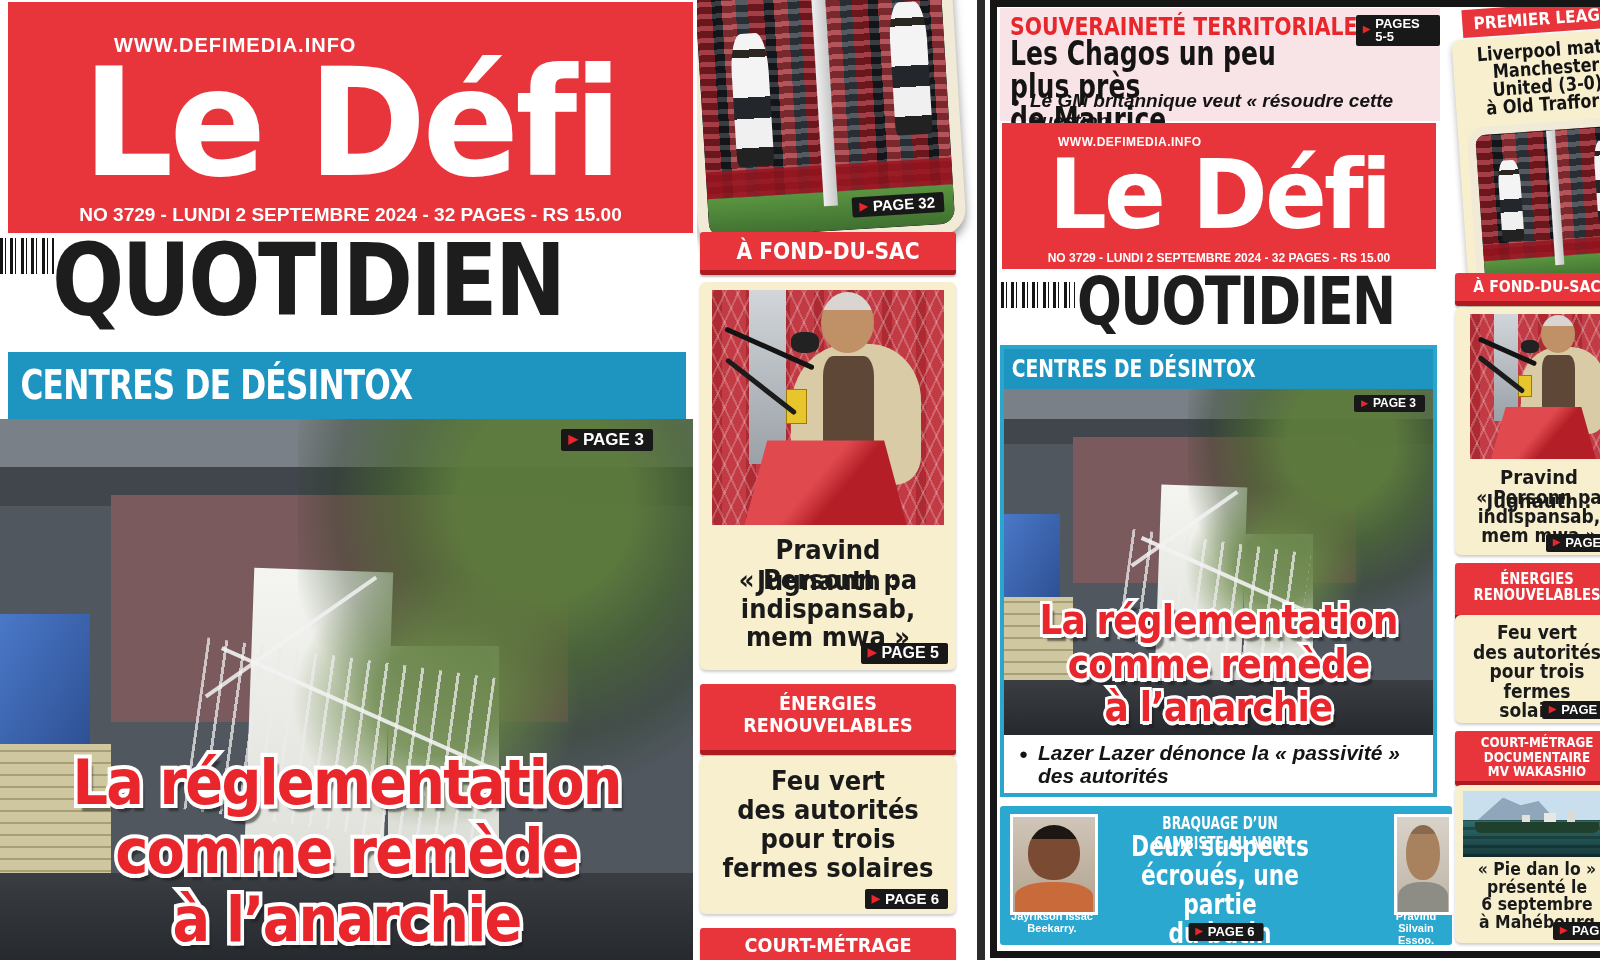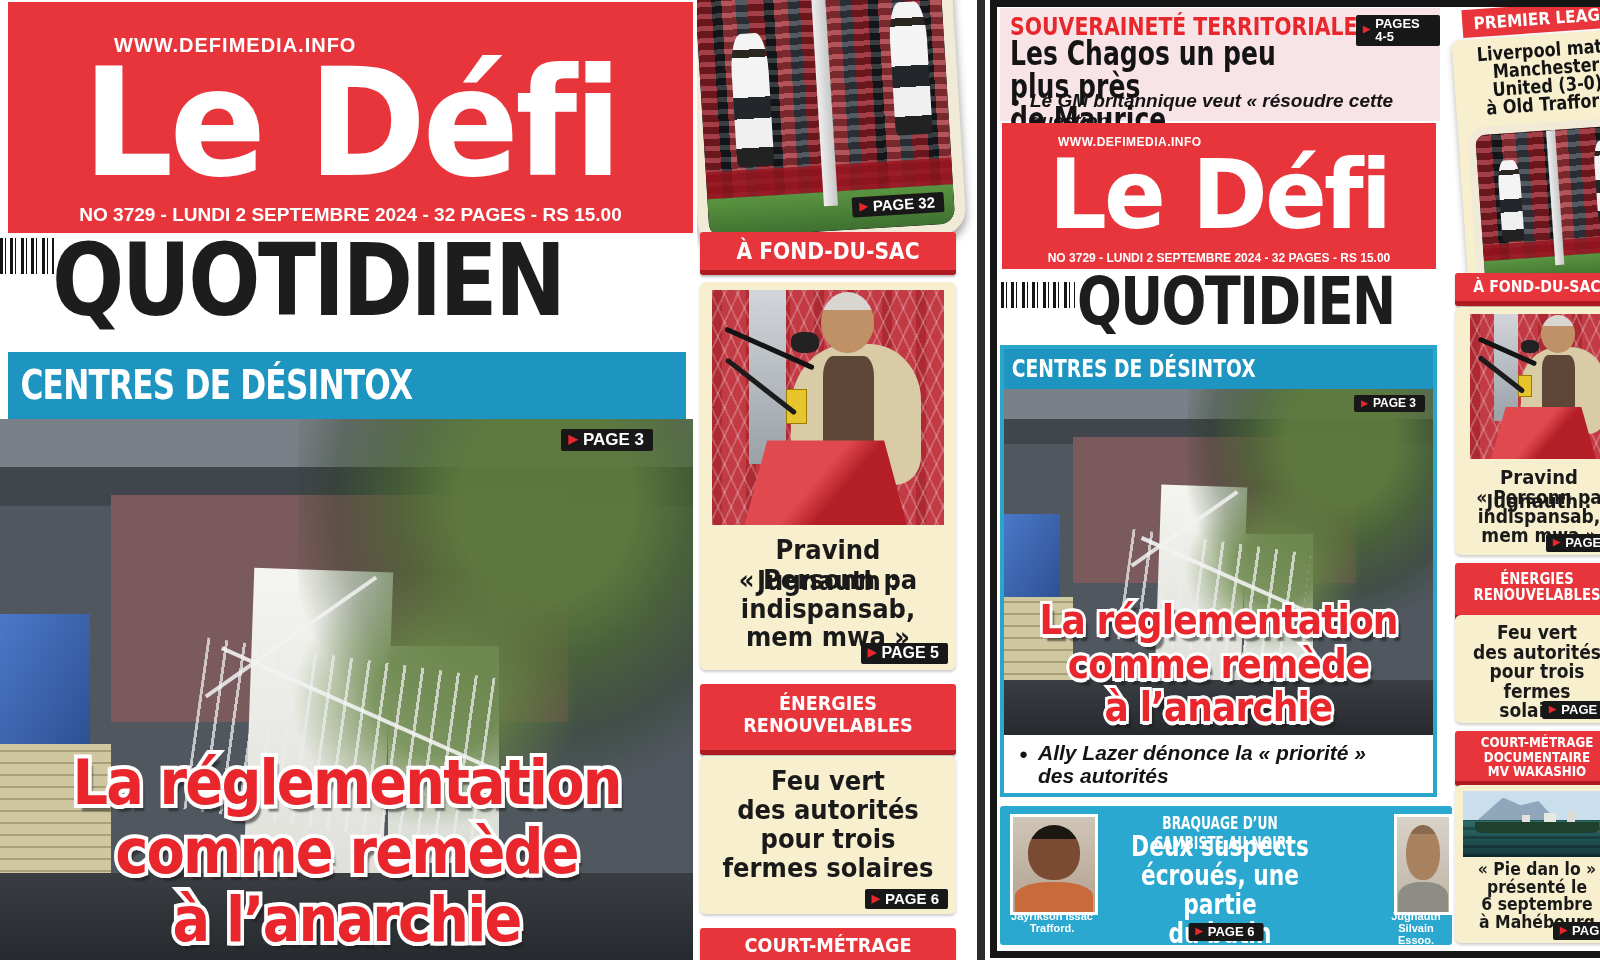"PAGES 4-5" span { text: 4-5 -> 5-5 }
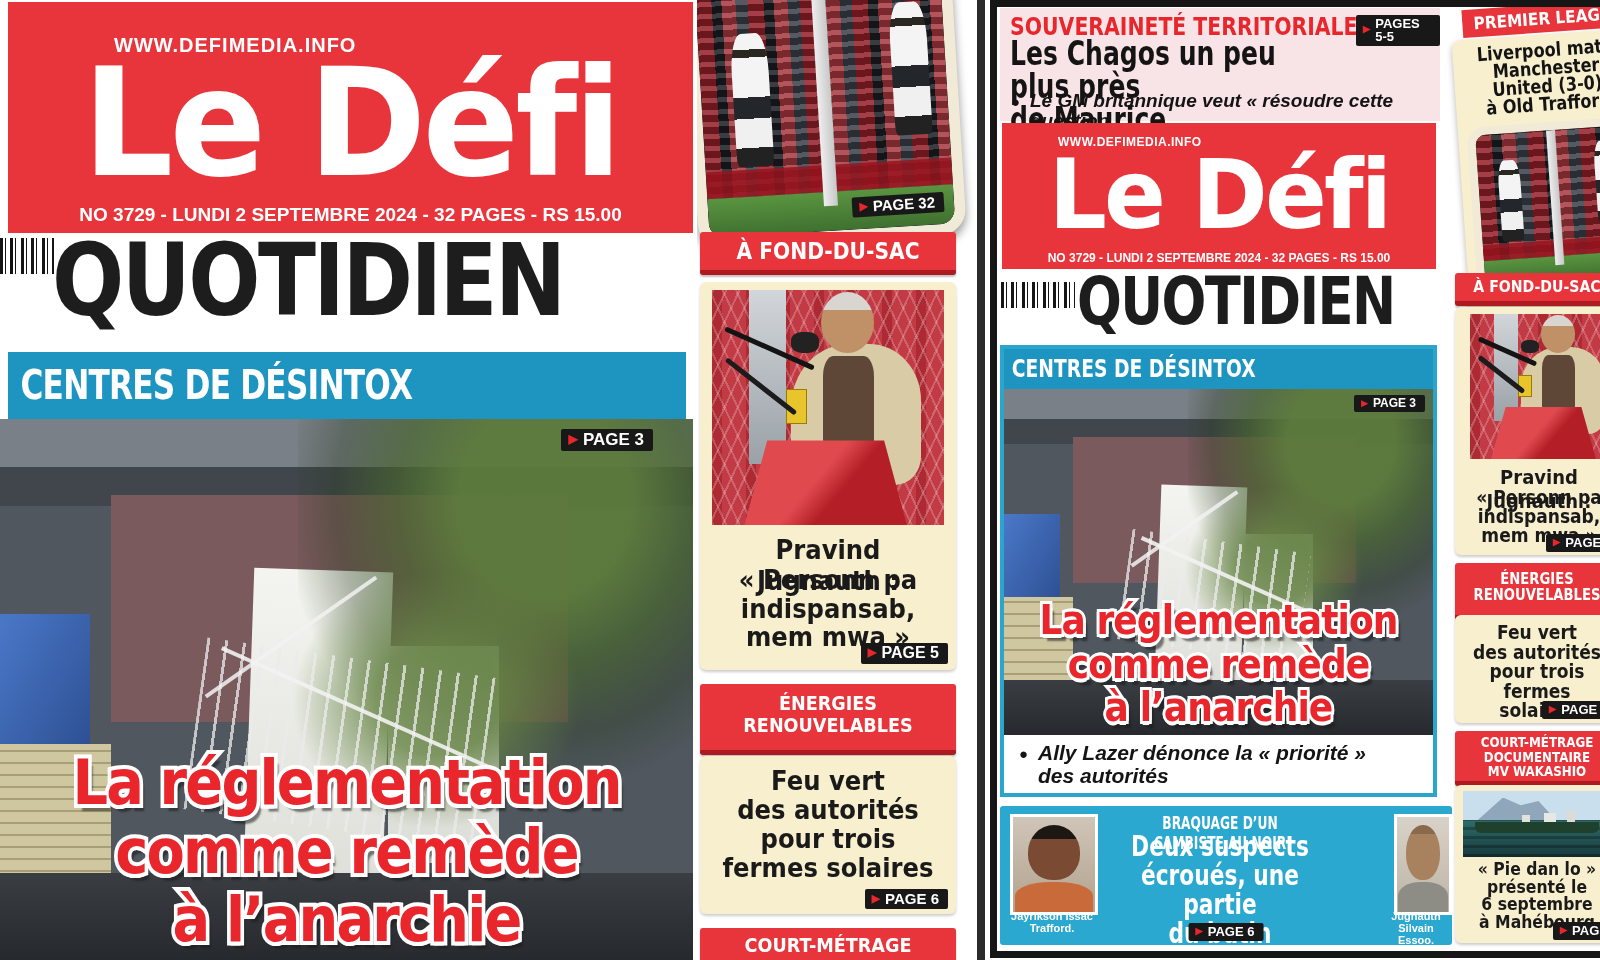"Ally Lazer dénonce la «" span.pre { text: Ally Lazer dénonce la « priorité -> Lazer Lazer dénonce la « passivité }
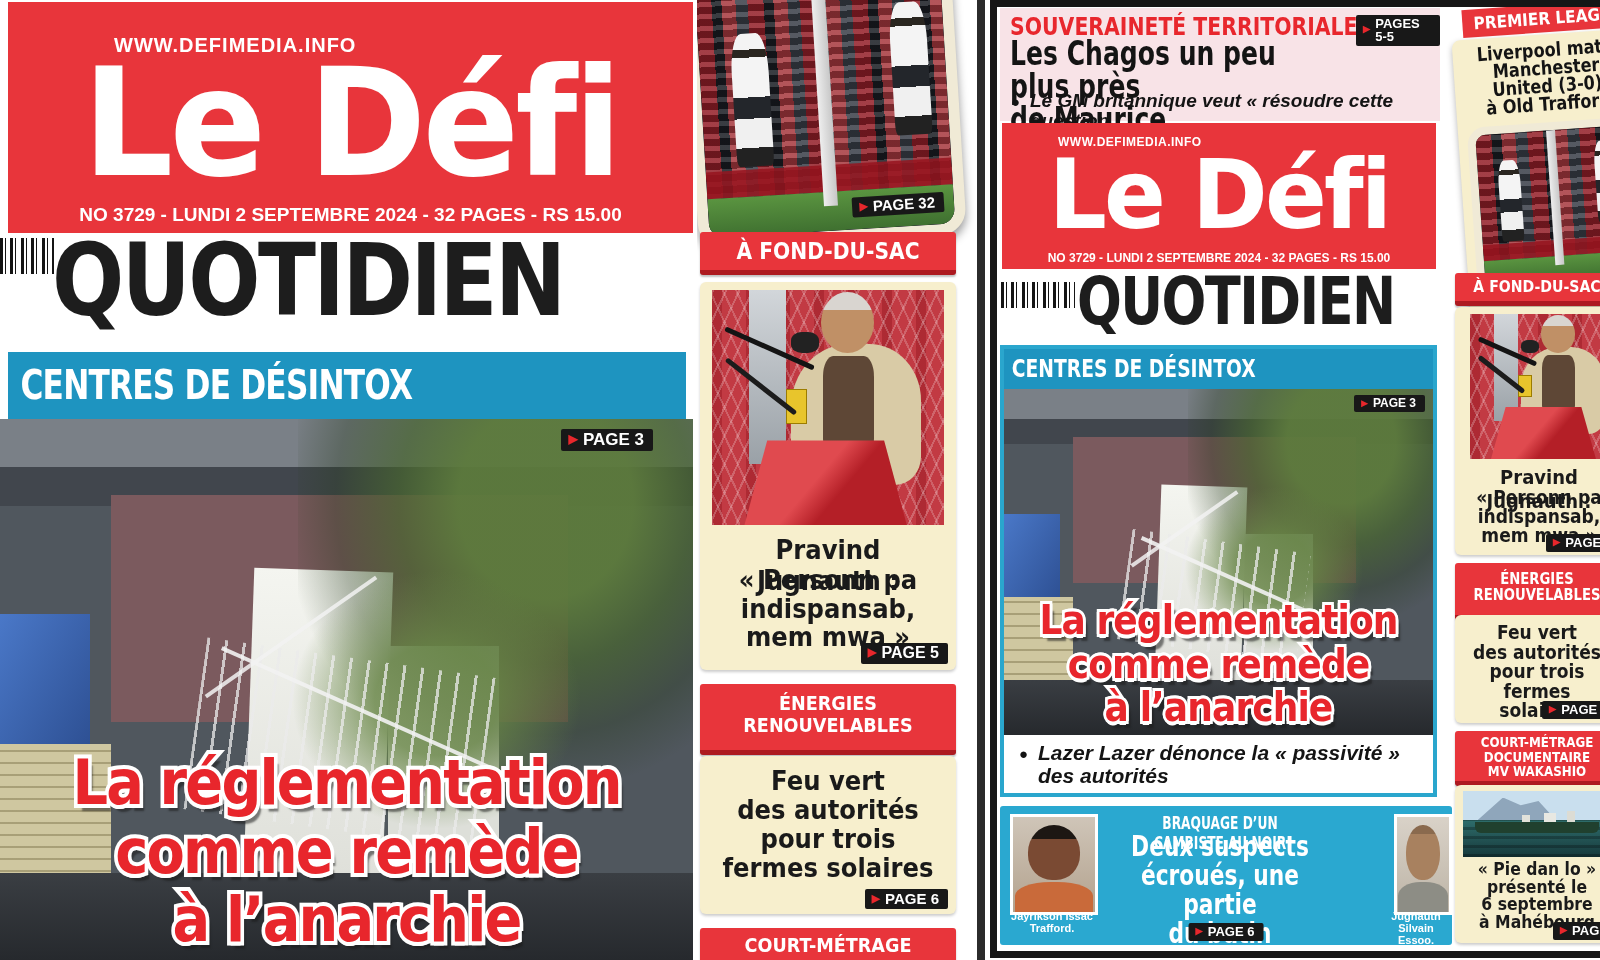"Jayrikson Issac" div.mcap { text: Trafford -> Beekarry }
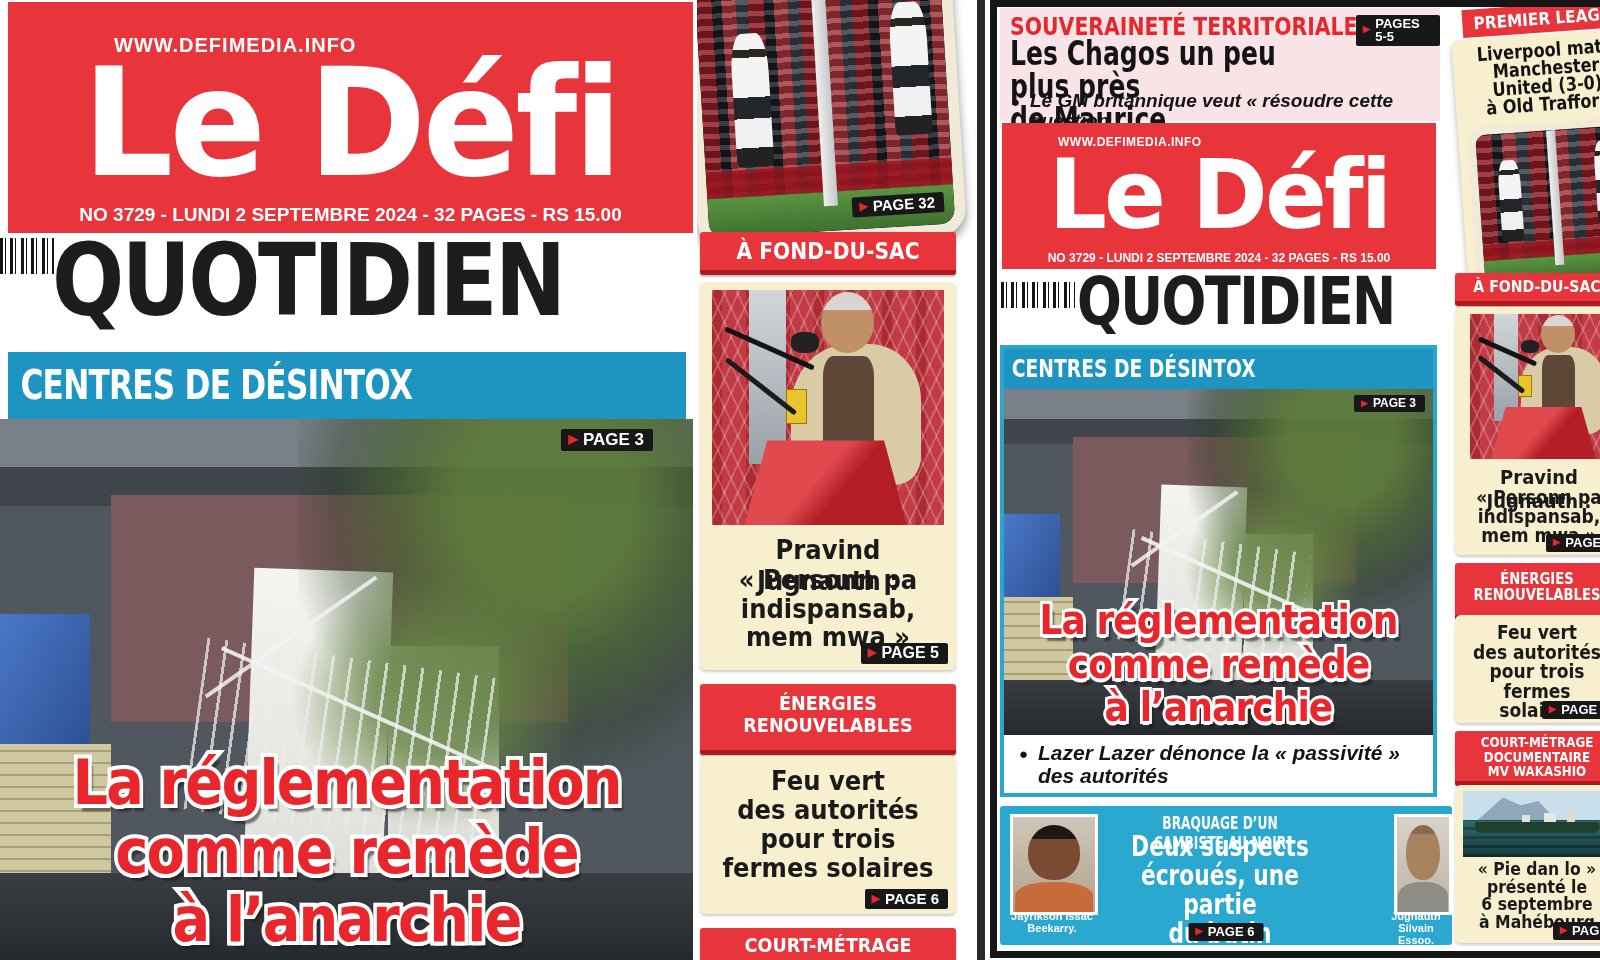"Jugnauth Silvain" div.mcap { text: Jugnauth -> Pravind }
